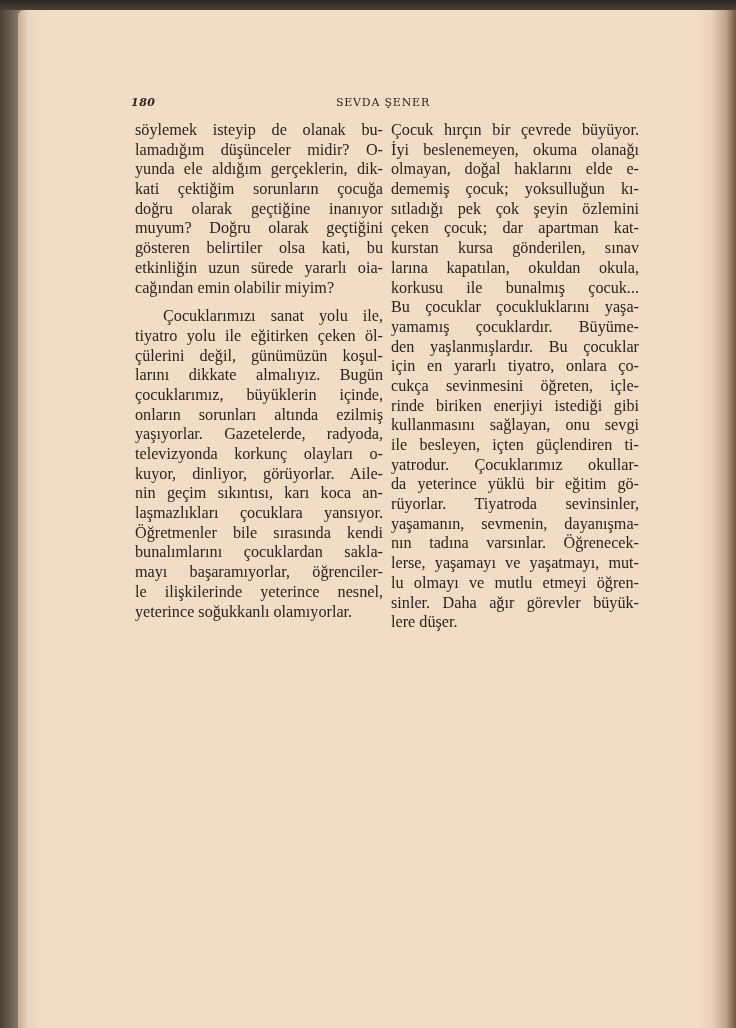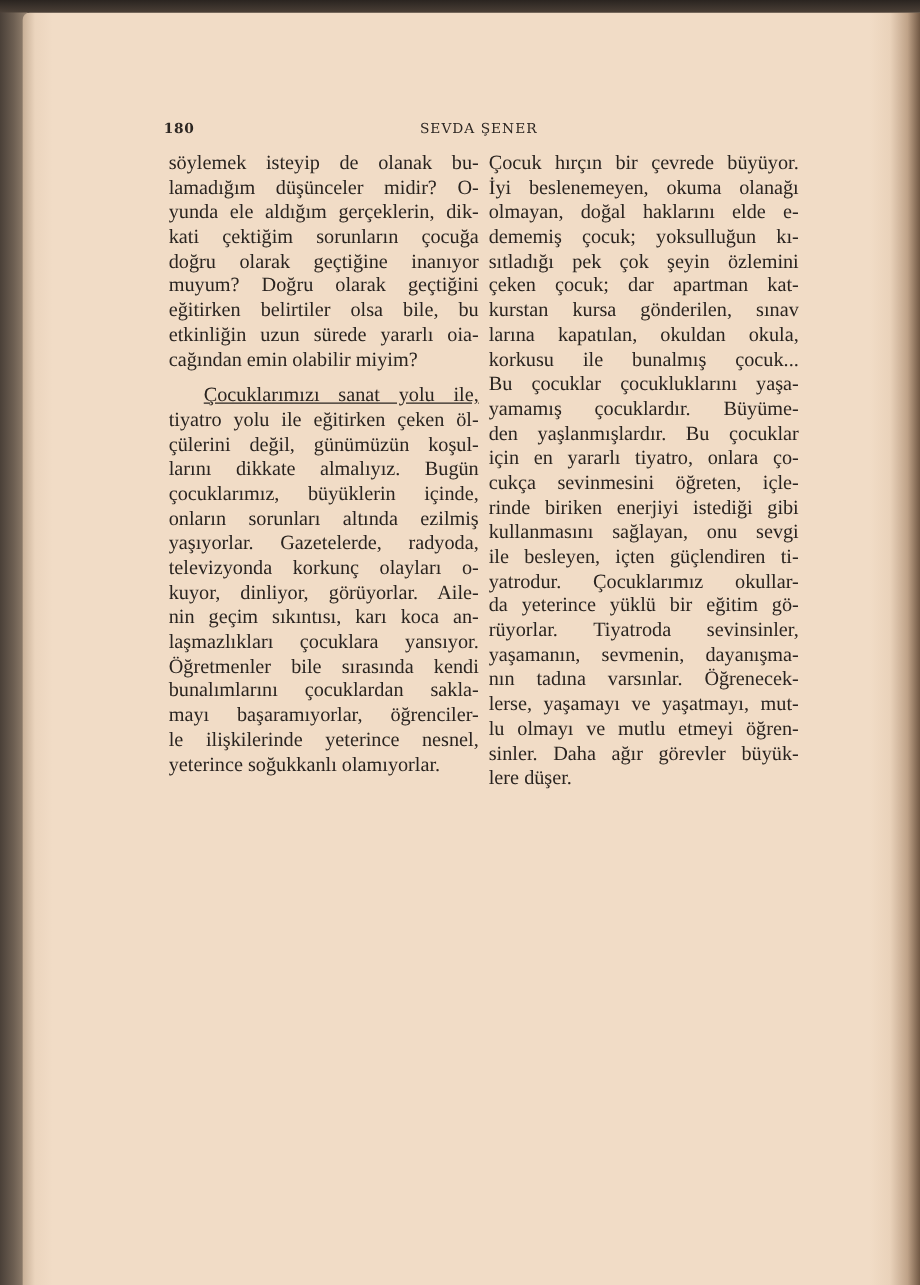"180" .page-number { font-style: none -> italic }
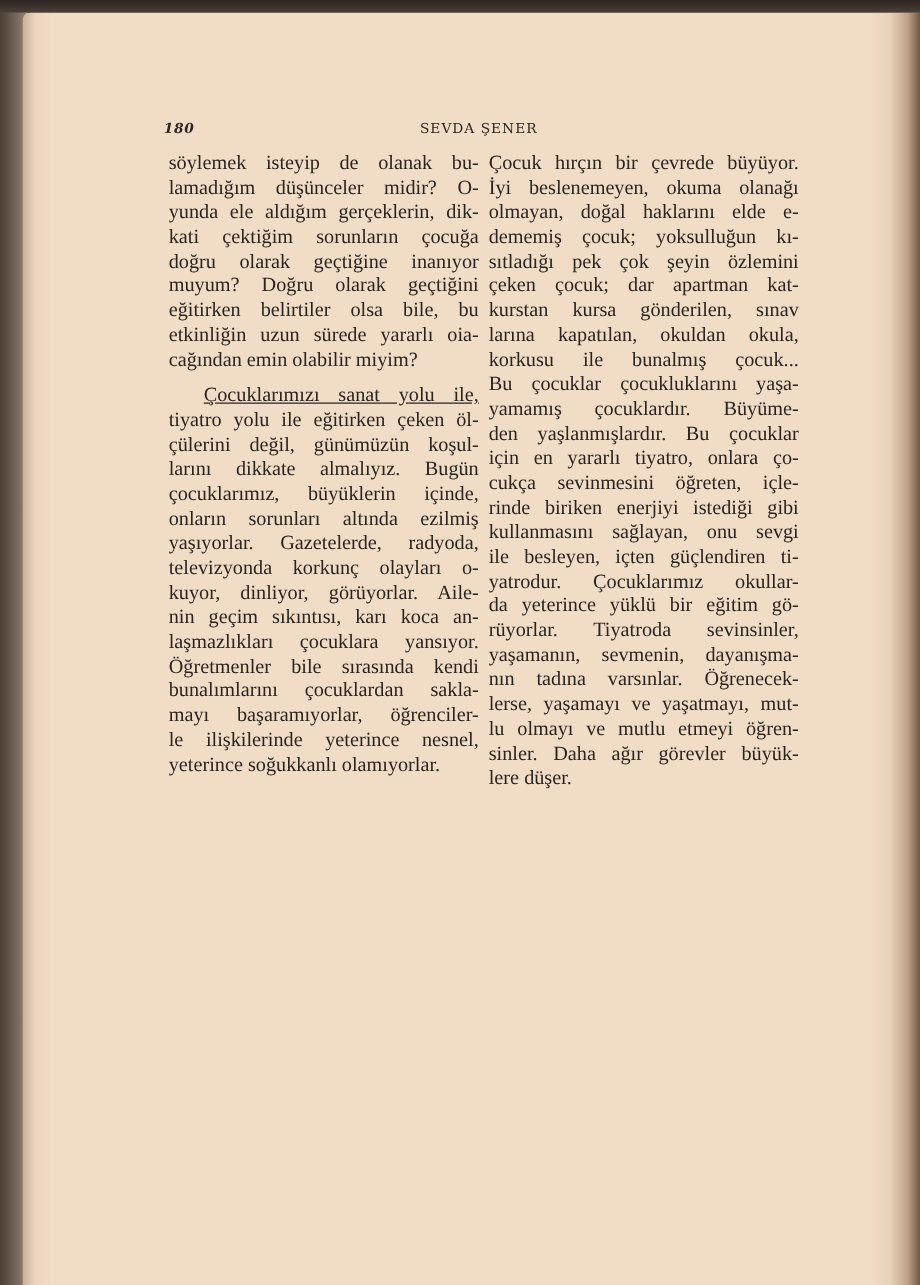"eğitirken belirtiler olsa bile, bu" span.line { text: eğitirken belirtiler olsa bile -> gösteren belirtiler olsa kati }
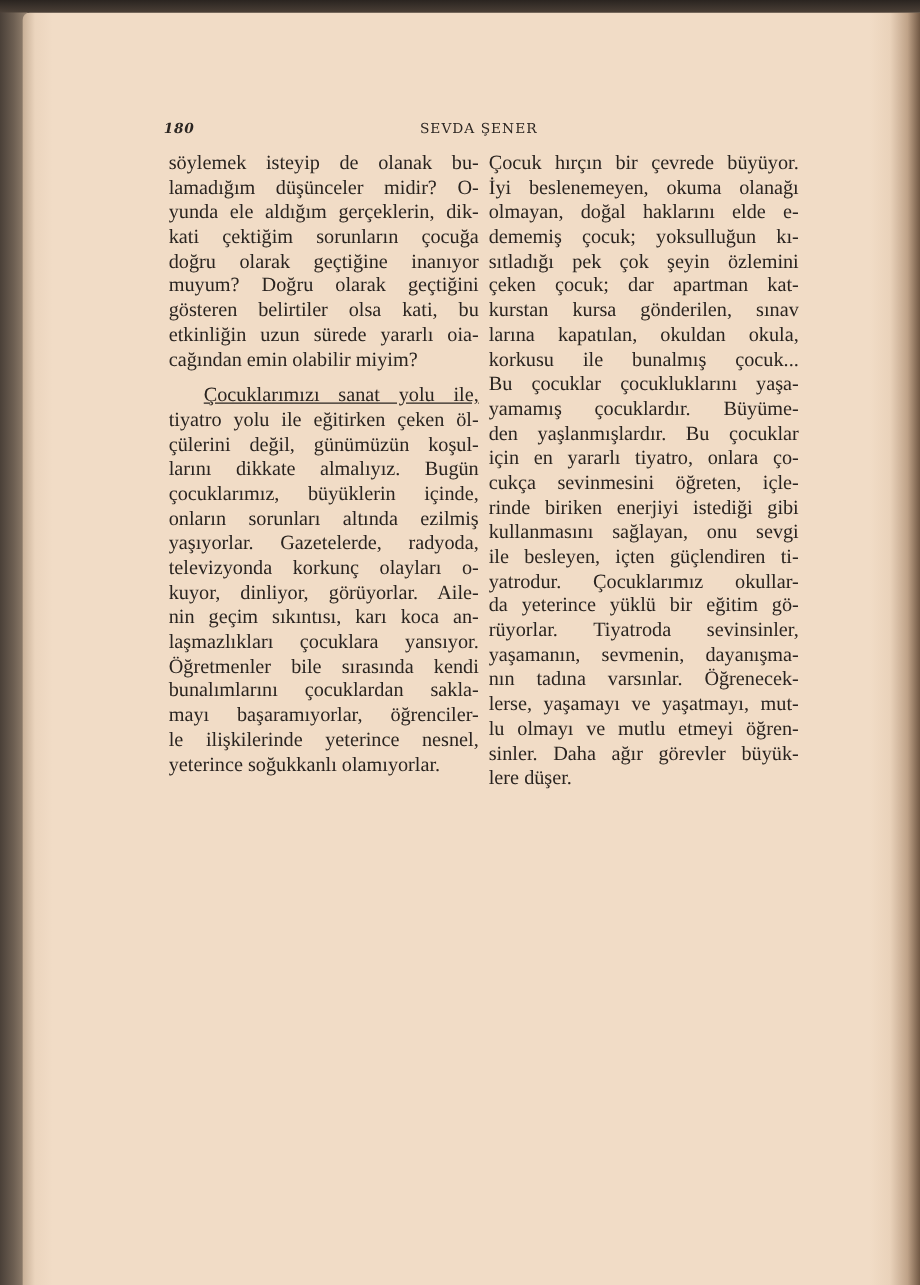"Çocuklarımızı sanat yolu ile," .line.indent { text-decoration: underline -> none }
